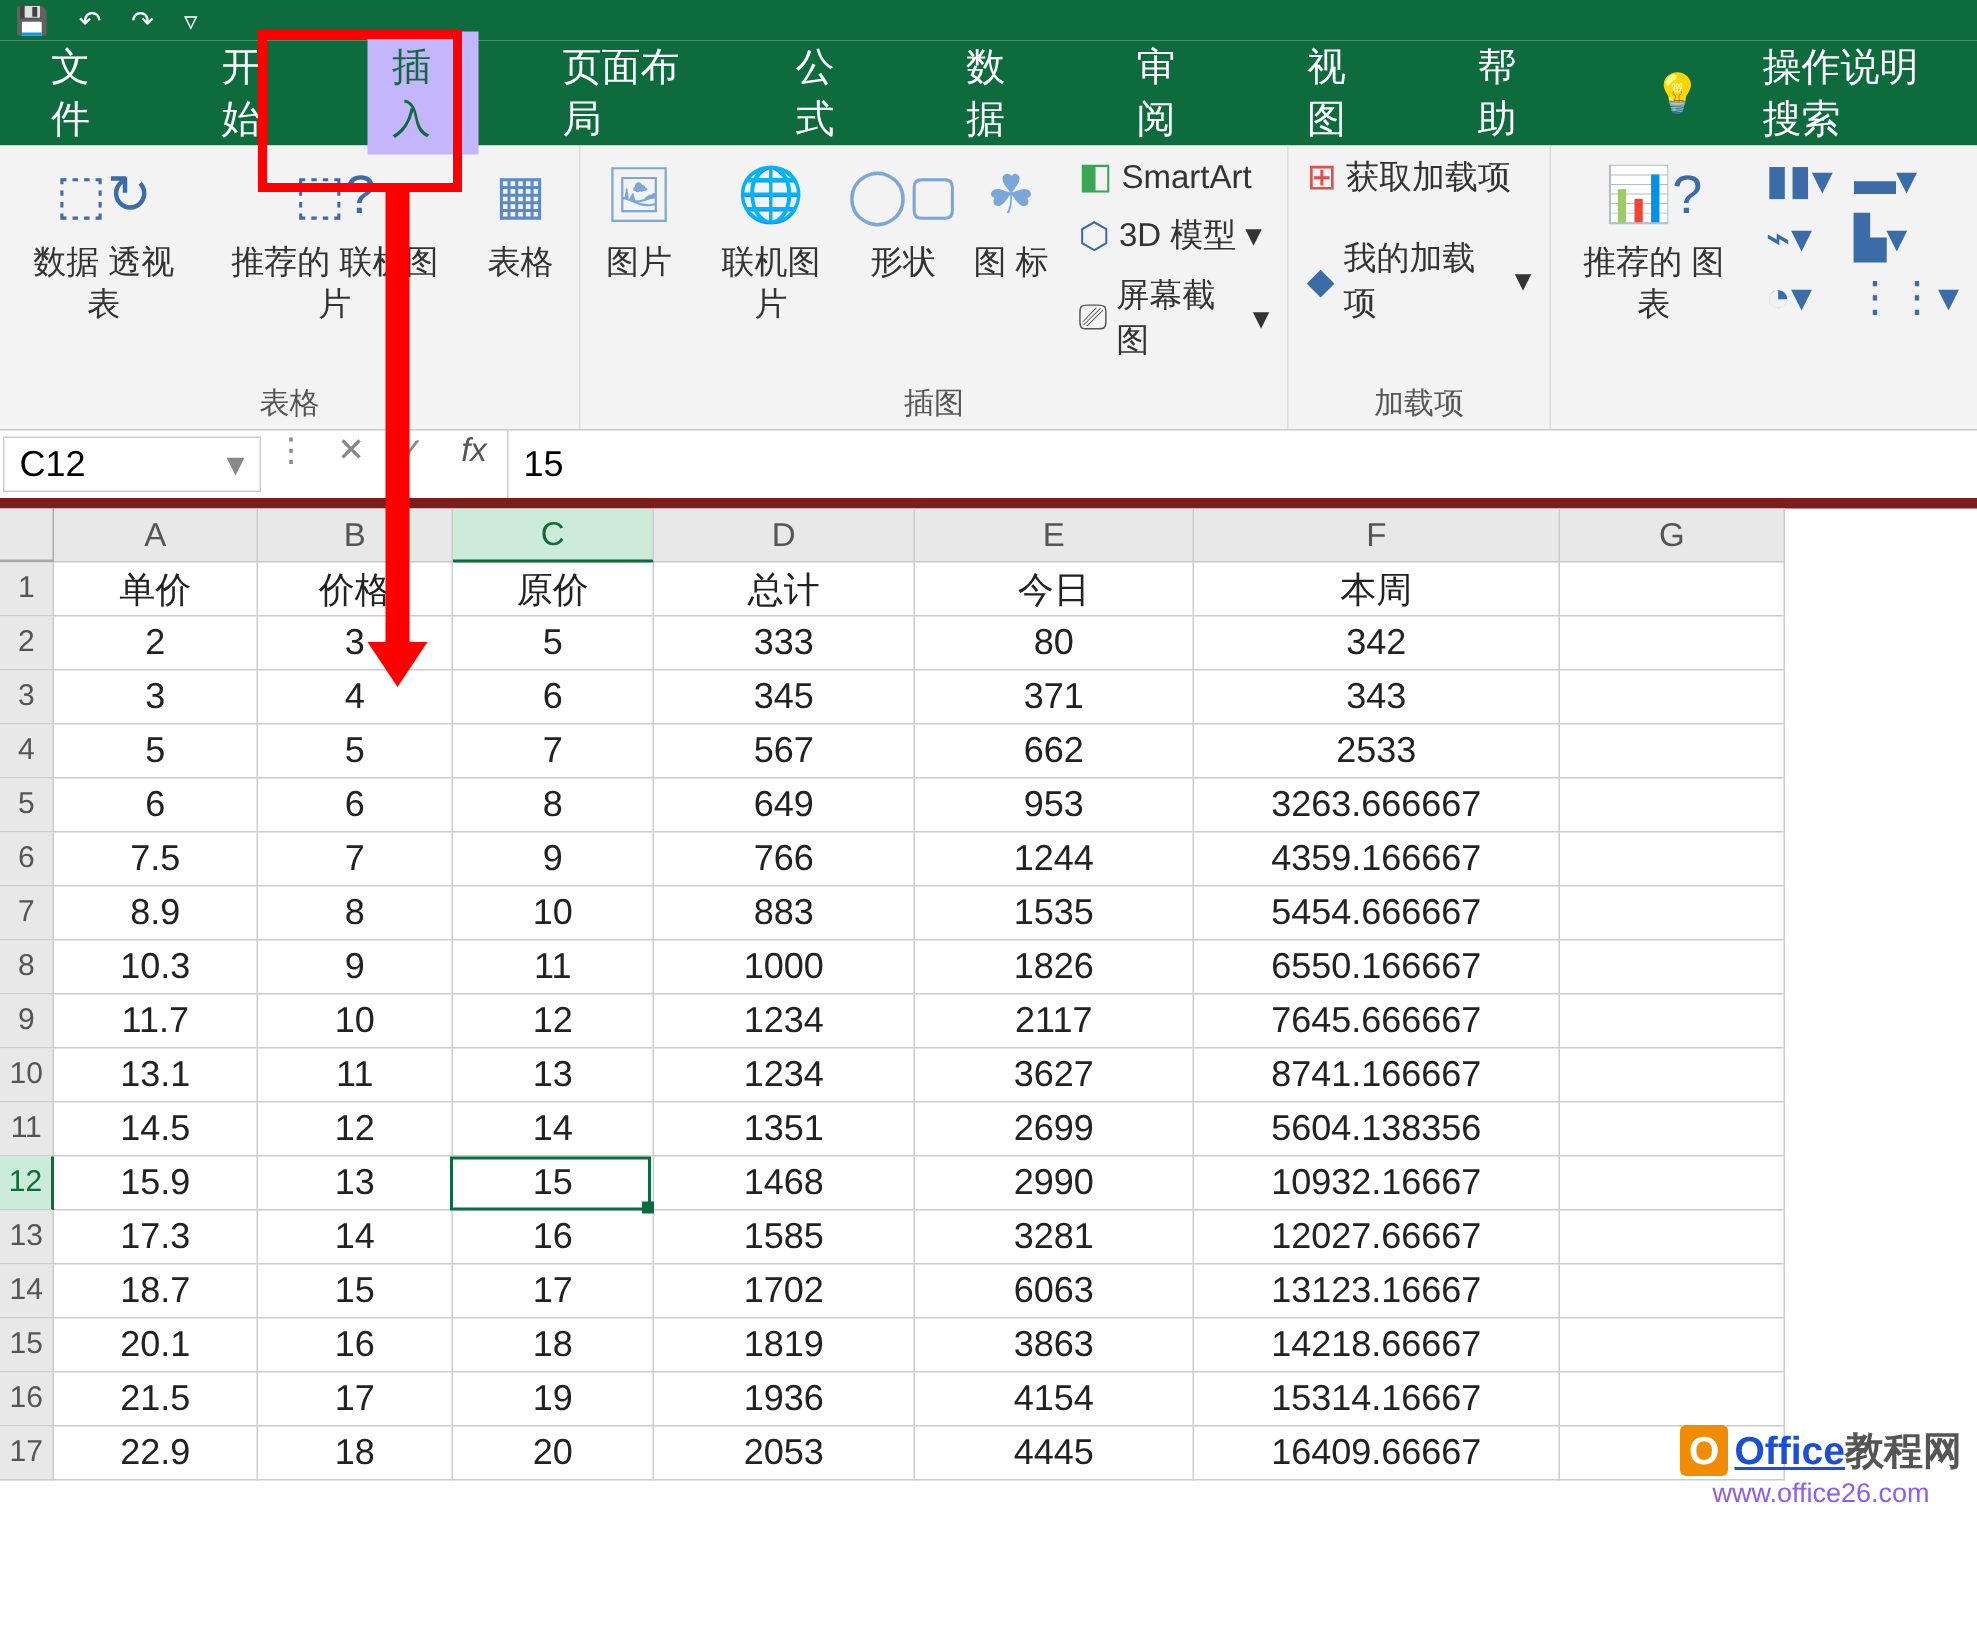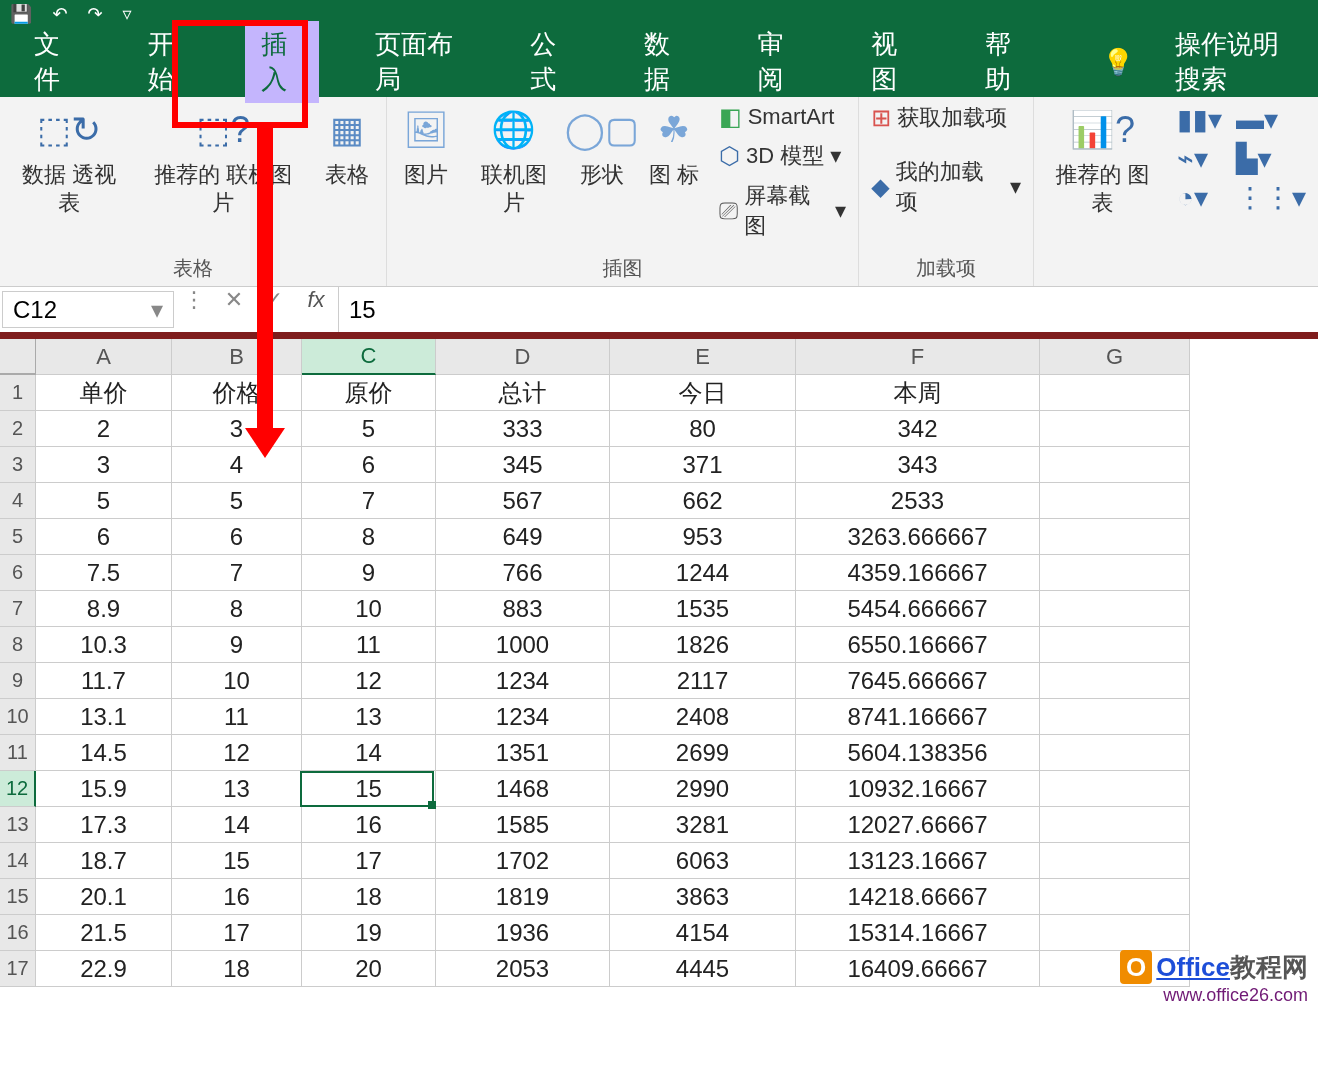"2408" div.cell { text: 2408 -> 3627 }
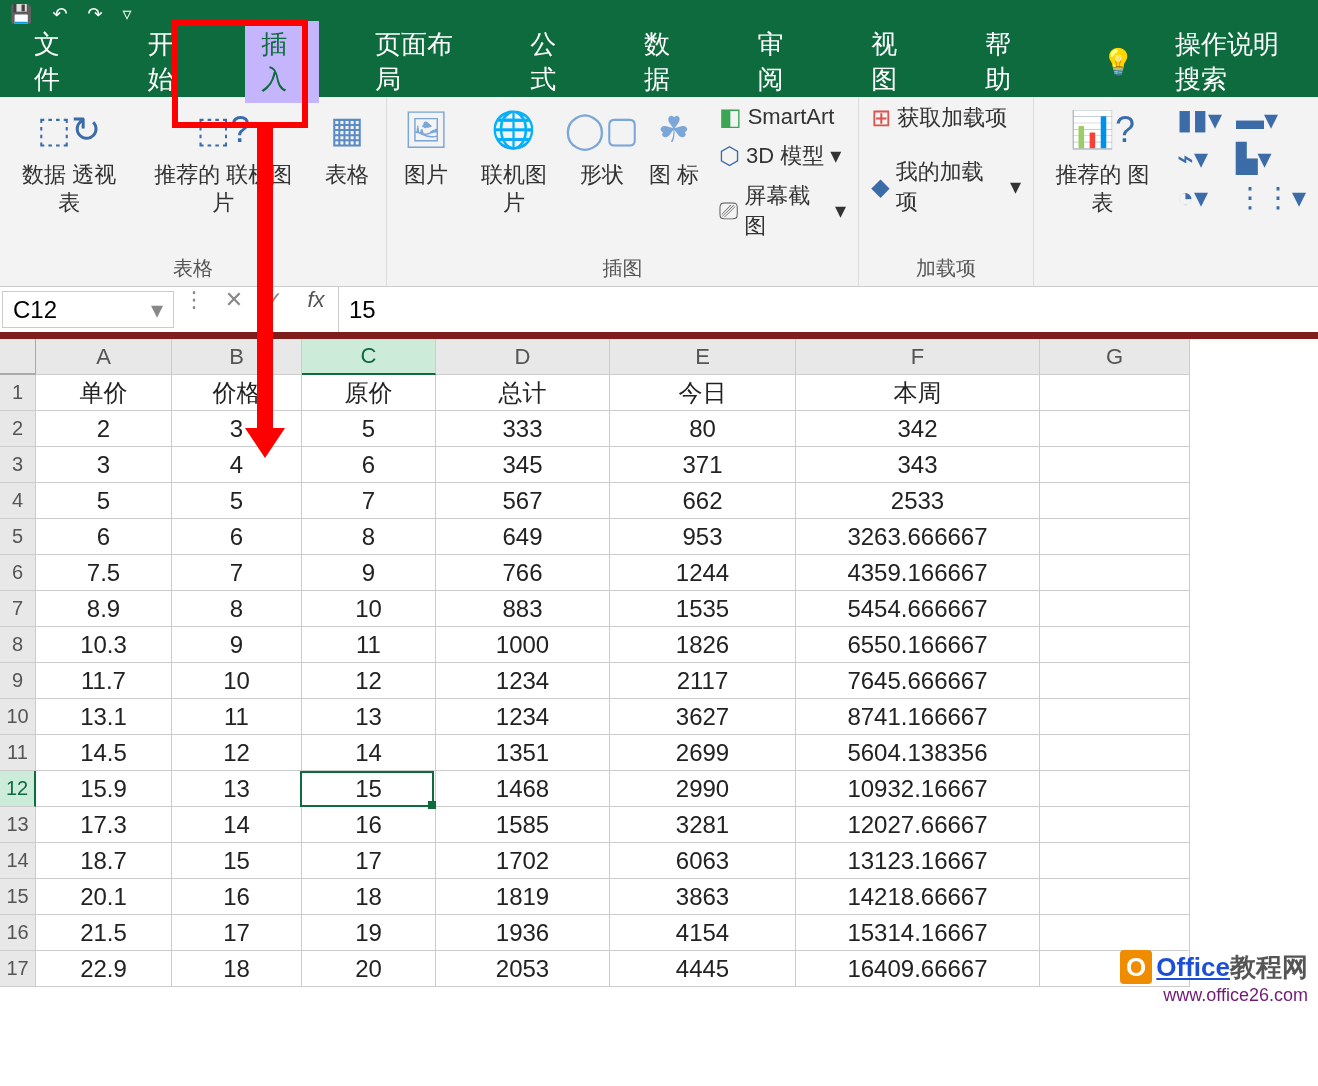"www.office26.com" .watermark .wm-url { color: #701a75 -> #8b5cf6; text-align: none -> center }
